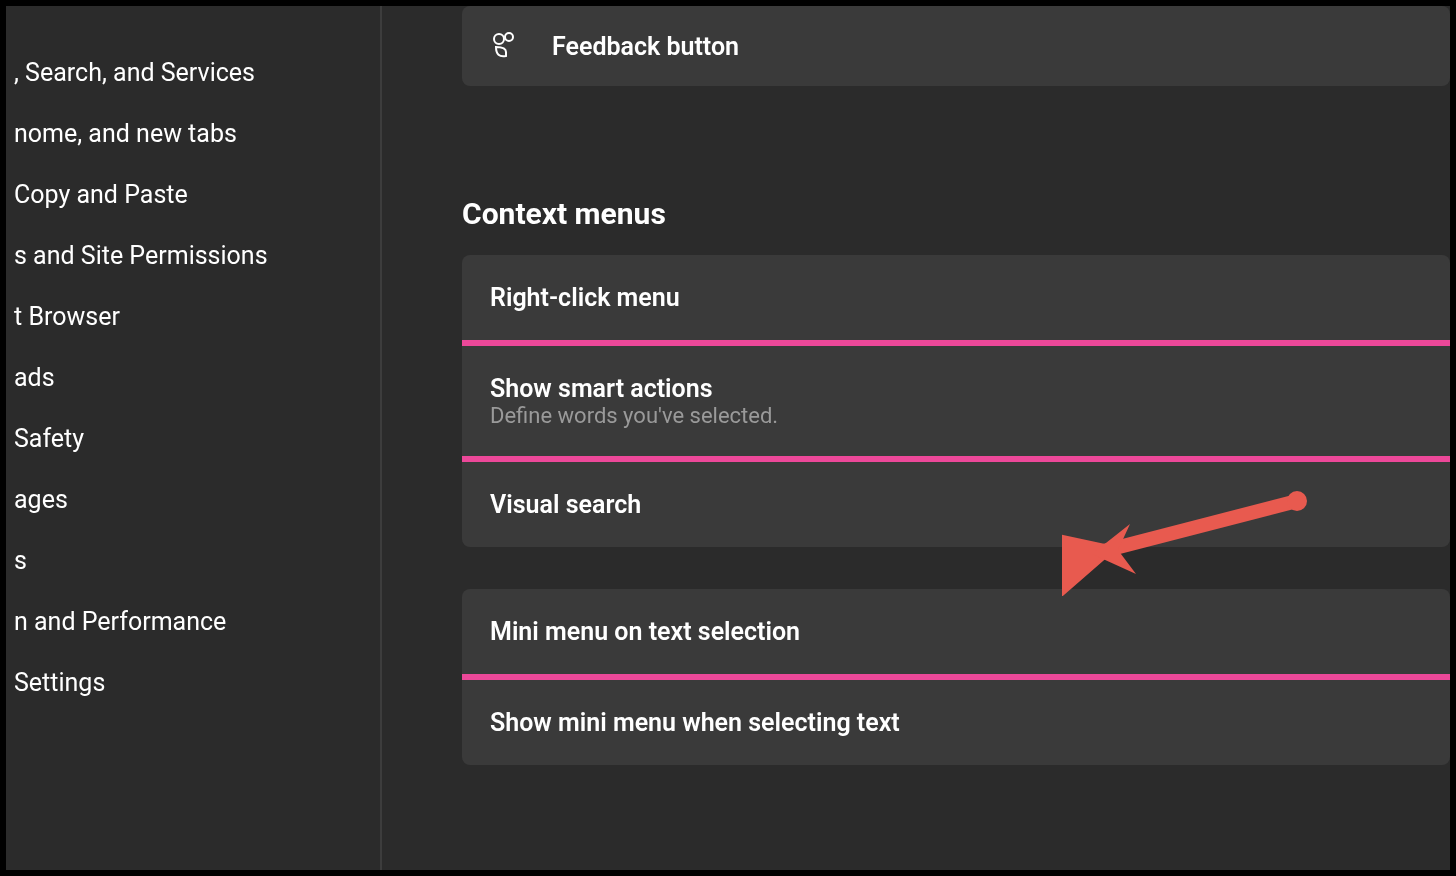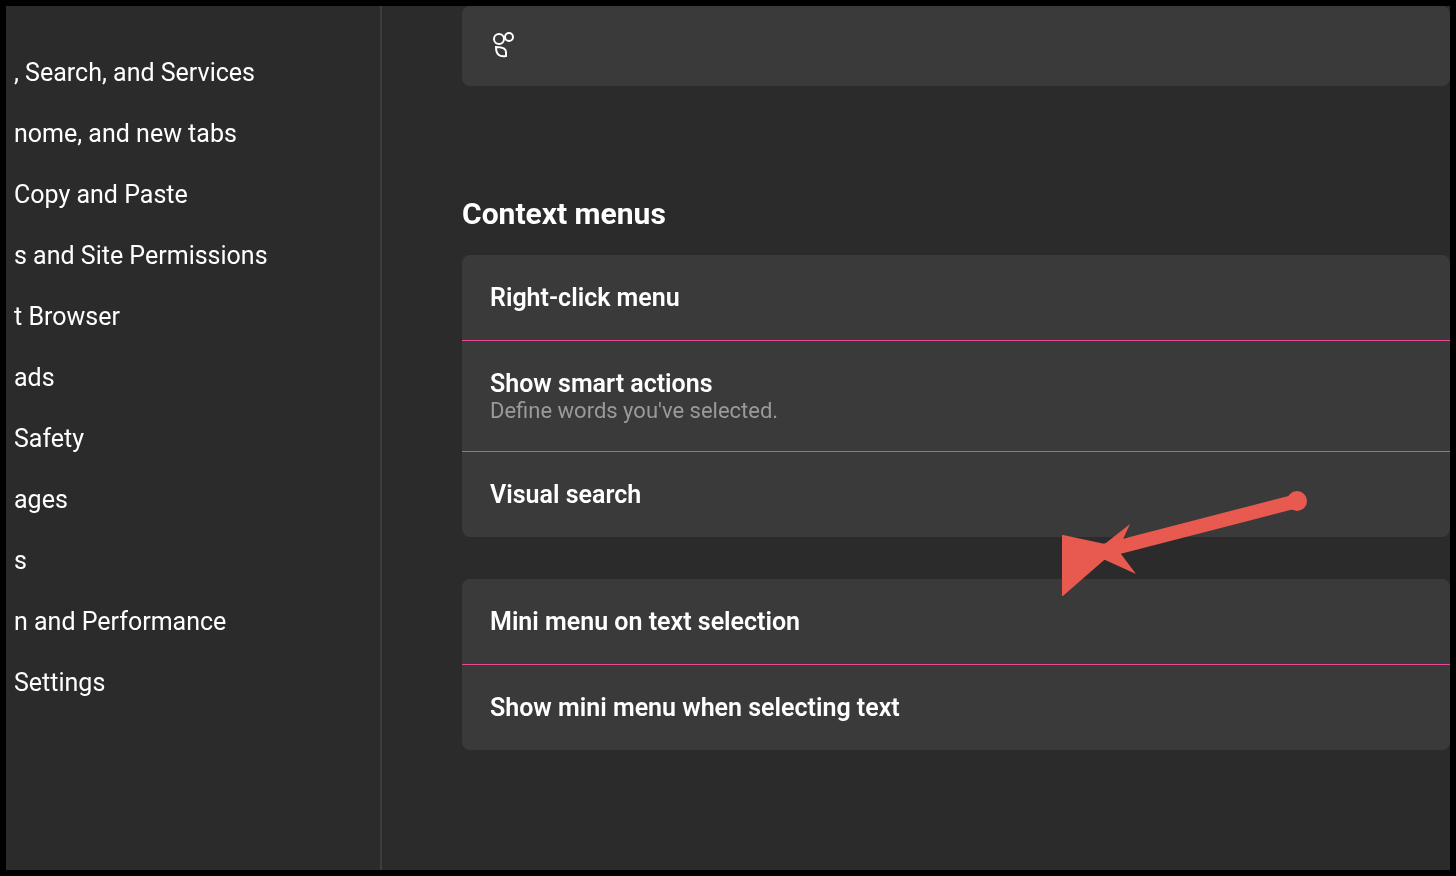"Feedback button" span.feedback-label { html: none -> <span>Feedback button</span> }
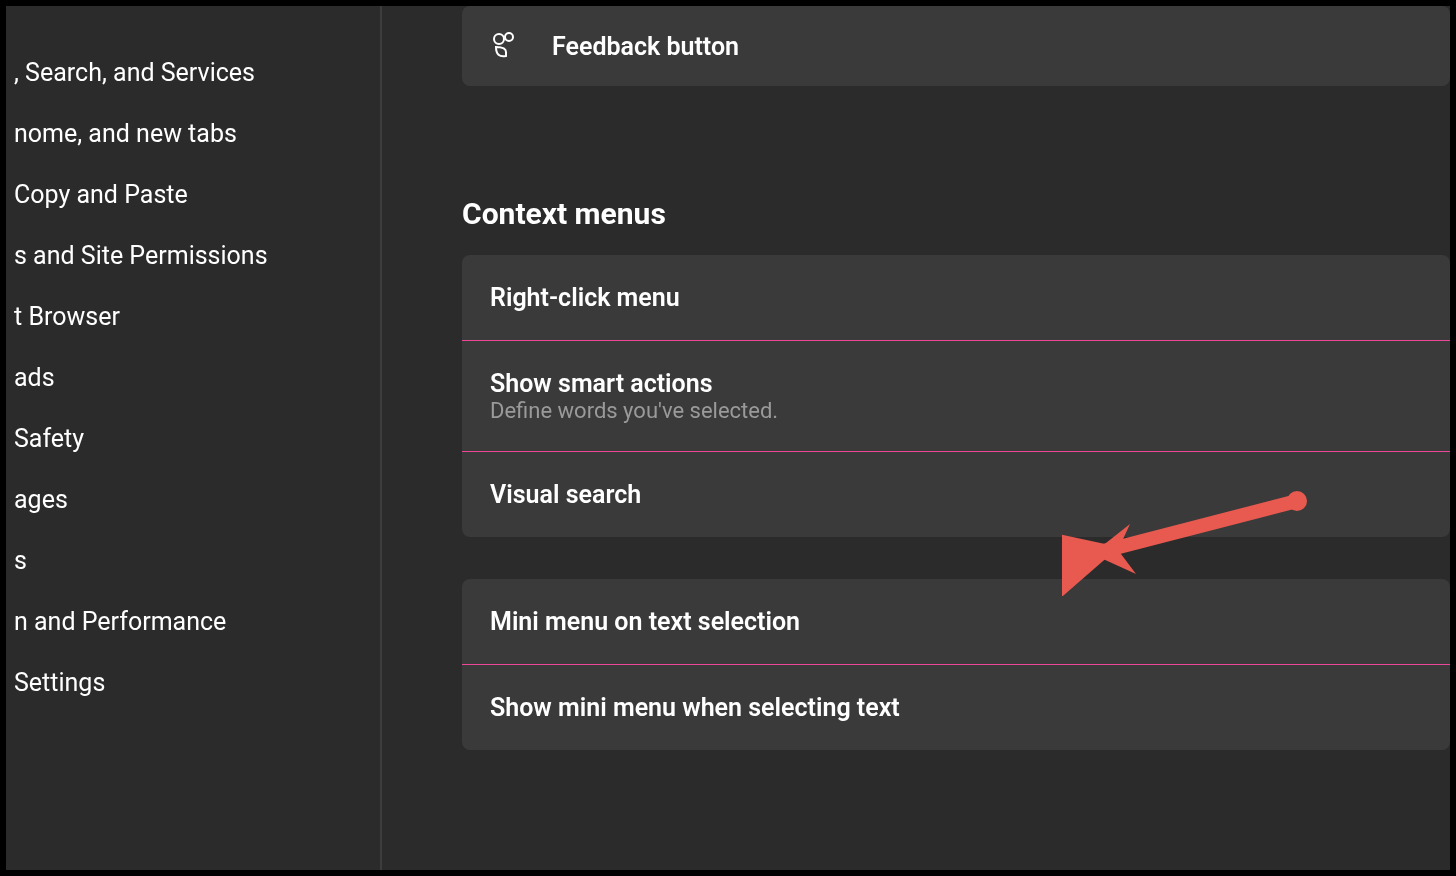"Right-click menu" .setting-row { border-bottom: 1px solid #ec4899 -> 6px solid #ec4899 }
